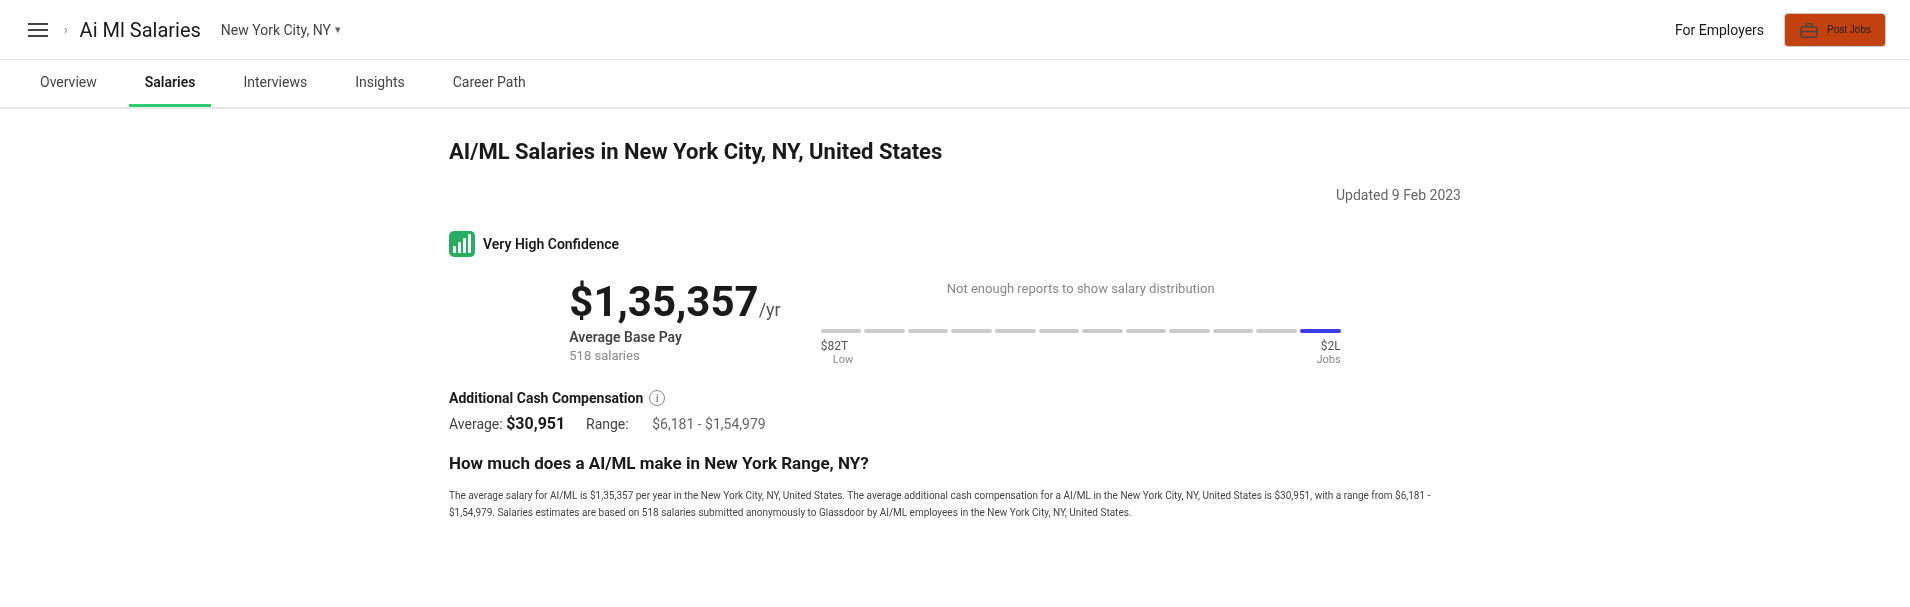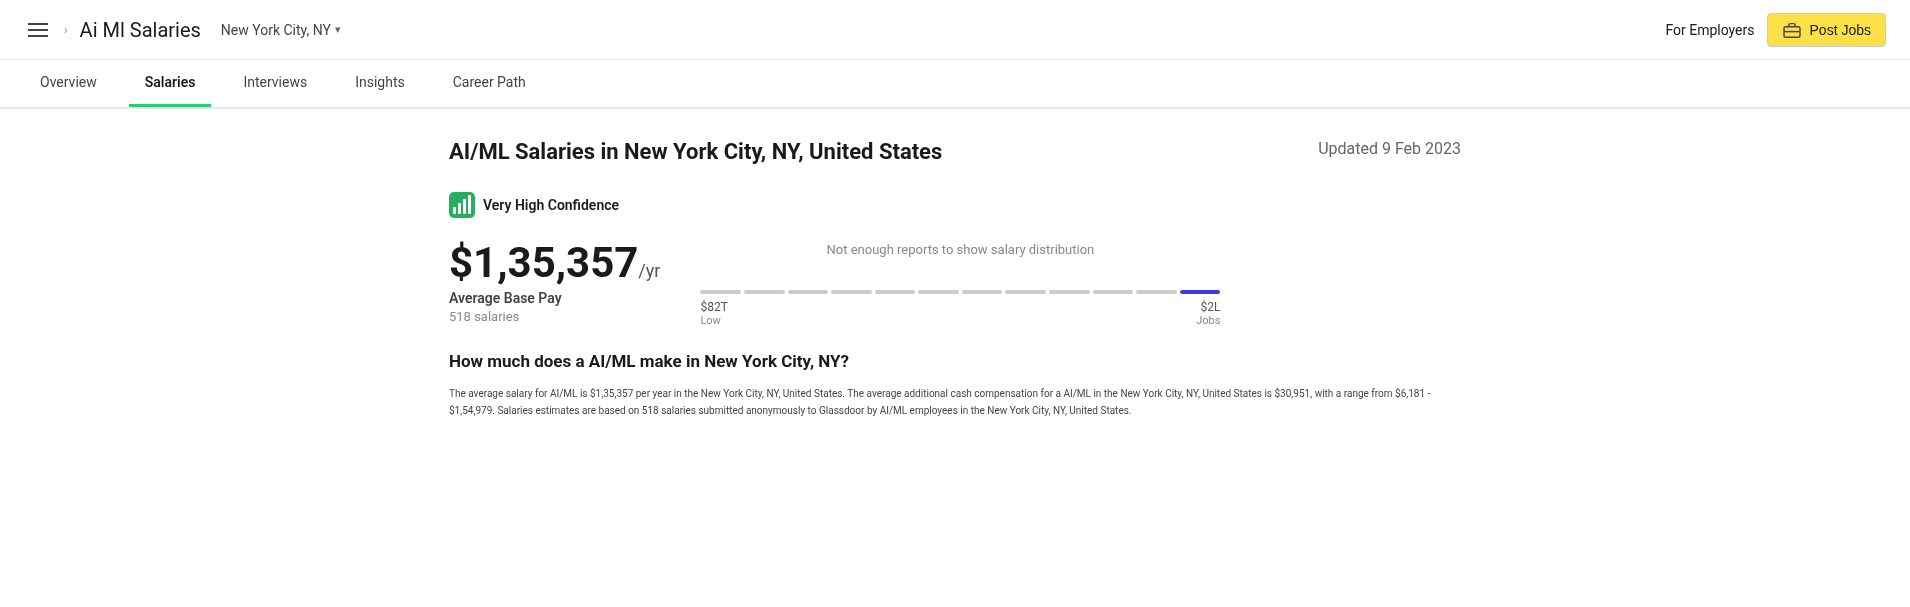"For Employers" .header-right { gap: 12px -> 20px }
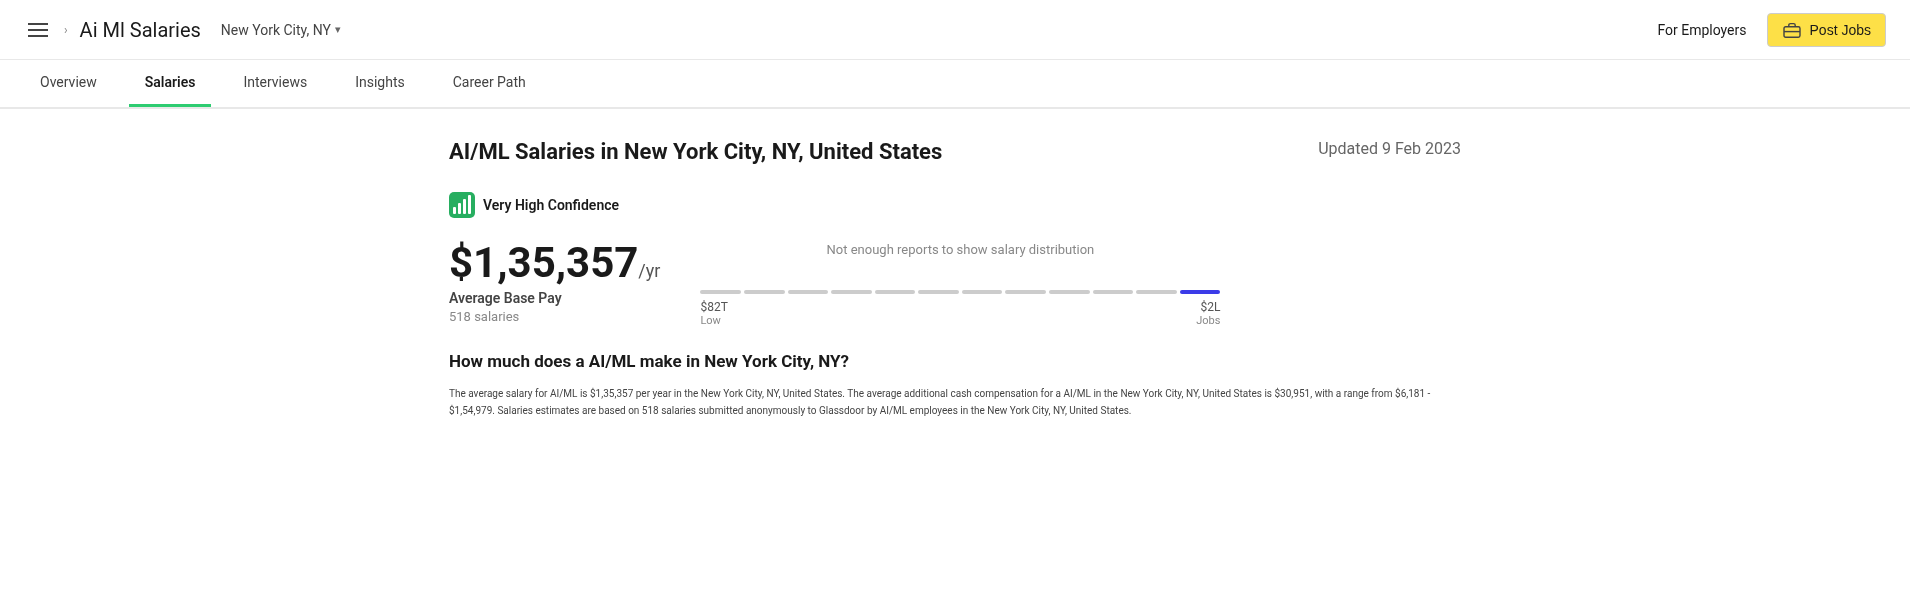"Post Jobs" .post-jobs-btn { background: #fde047 -> #c2410c; font-size: 14px -> 10px }
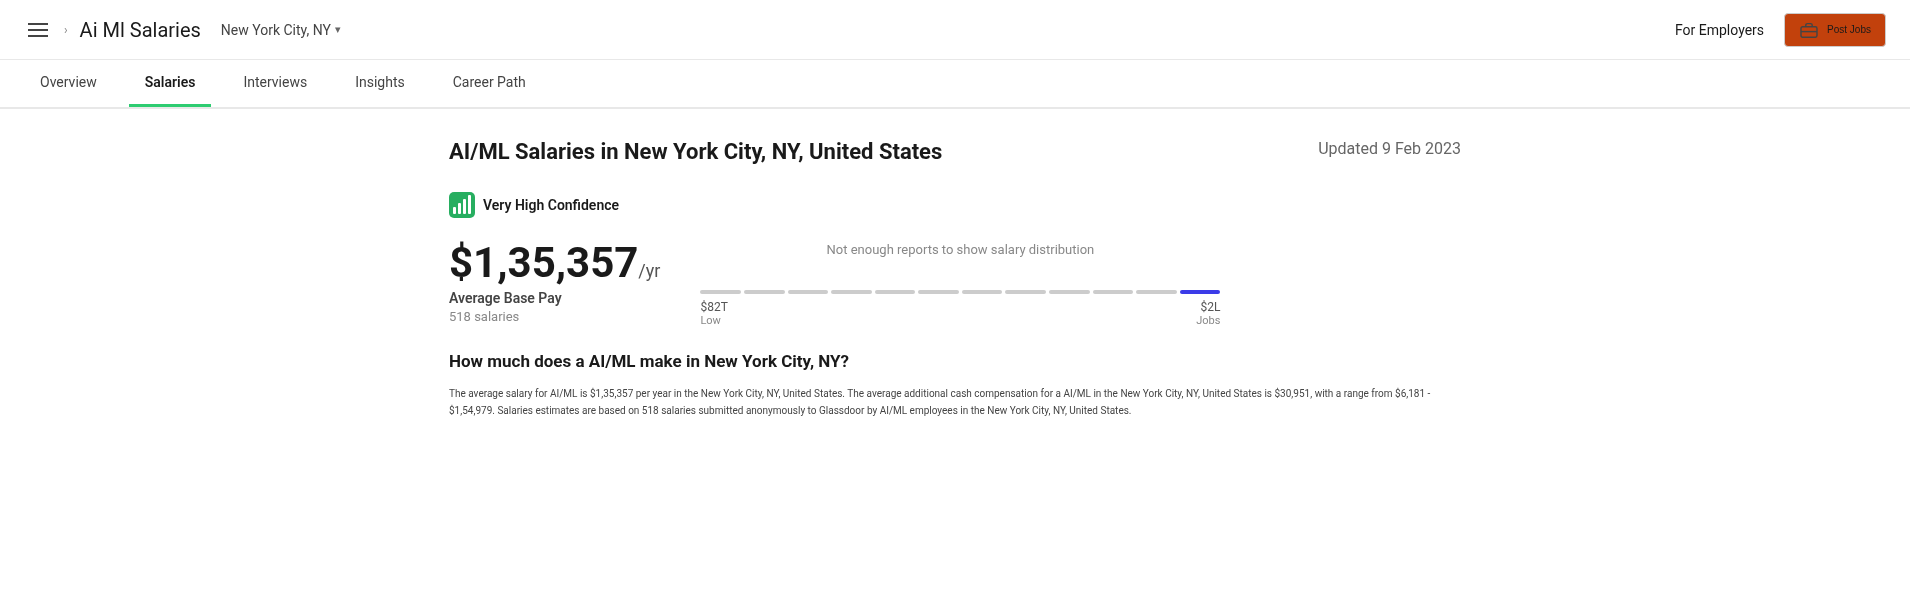"Updated 9 Feb 2023" .updated { font-size: 16px -> 14px; margin-top: none -> 48px }
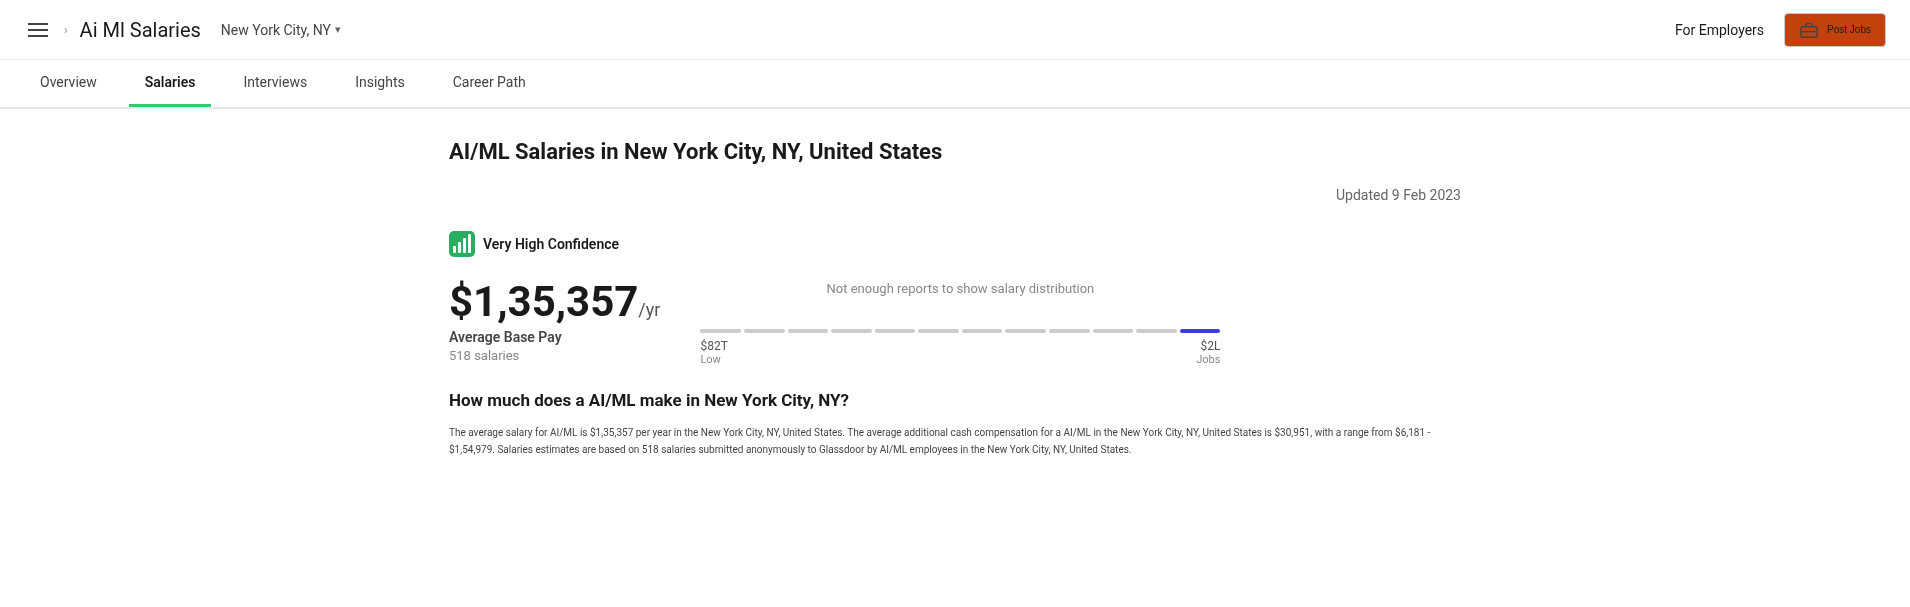"$1,35,357/yr" .salary-section { justify-content: flex-start -> center }
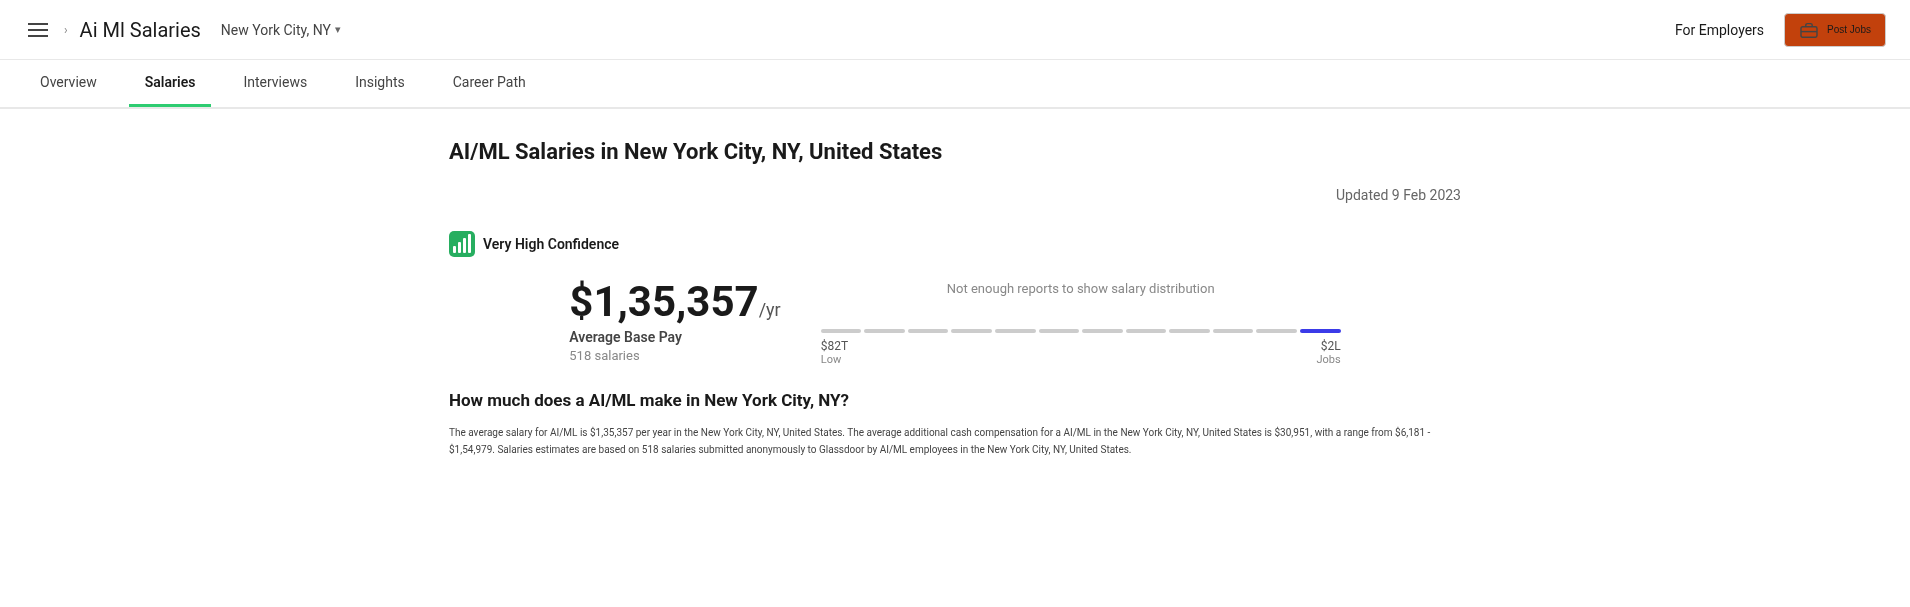"Low" .bar-sublabel { margin-left: none -> 12px }
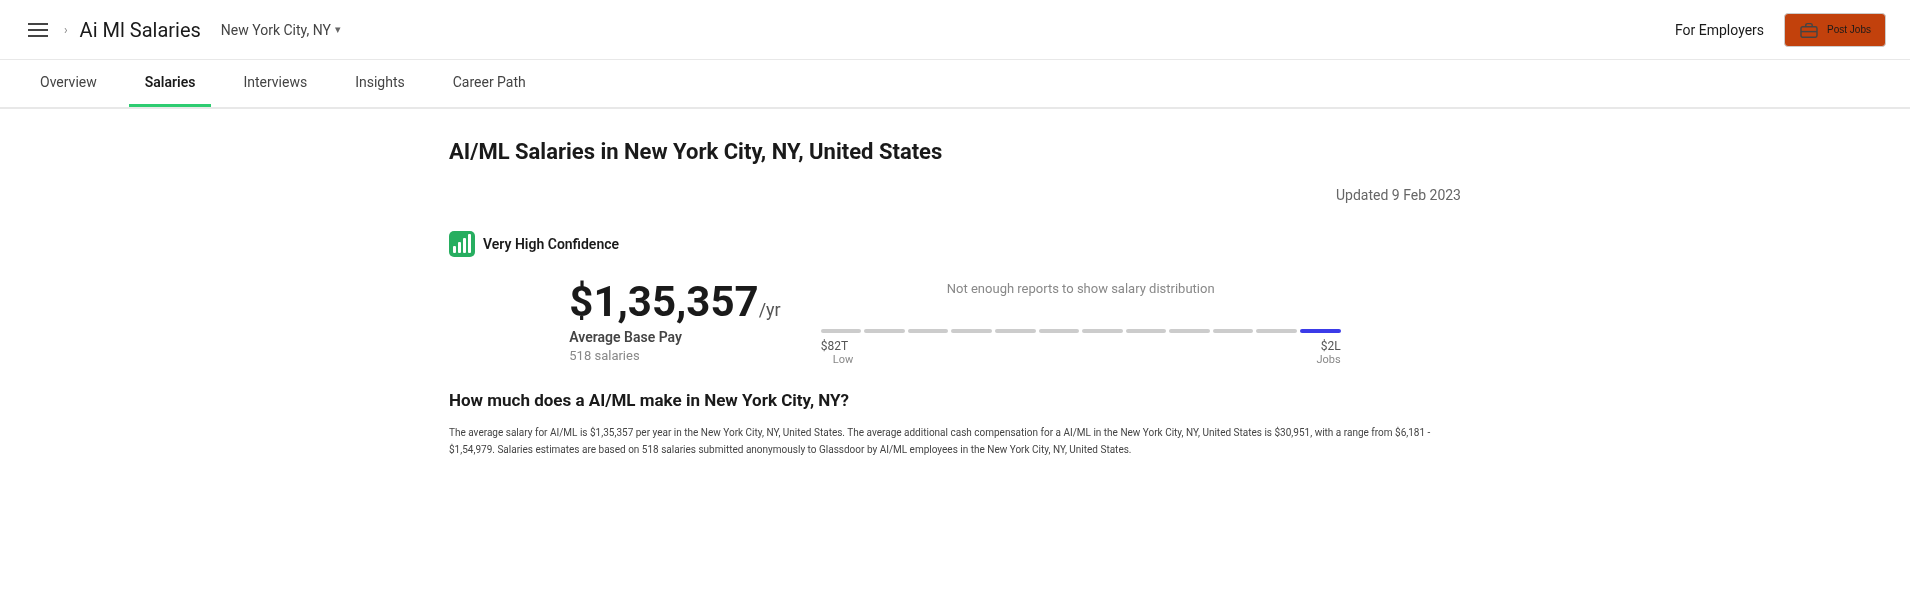"Additional Cash Compensation" div.additional-cash { html: none -> <div> <div> <span>Additional Cash Compensation</span> <span>i</span> </div> <div> <span>Average:</span> <span>$30,951</span> <span>&nbsp;&nbsp;&nbsp;&nbsp;</span> <span>Range:</span> <span>$6,181 - $1,54,979</span> </div> </div> }
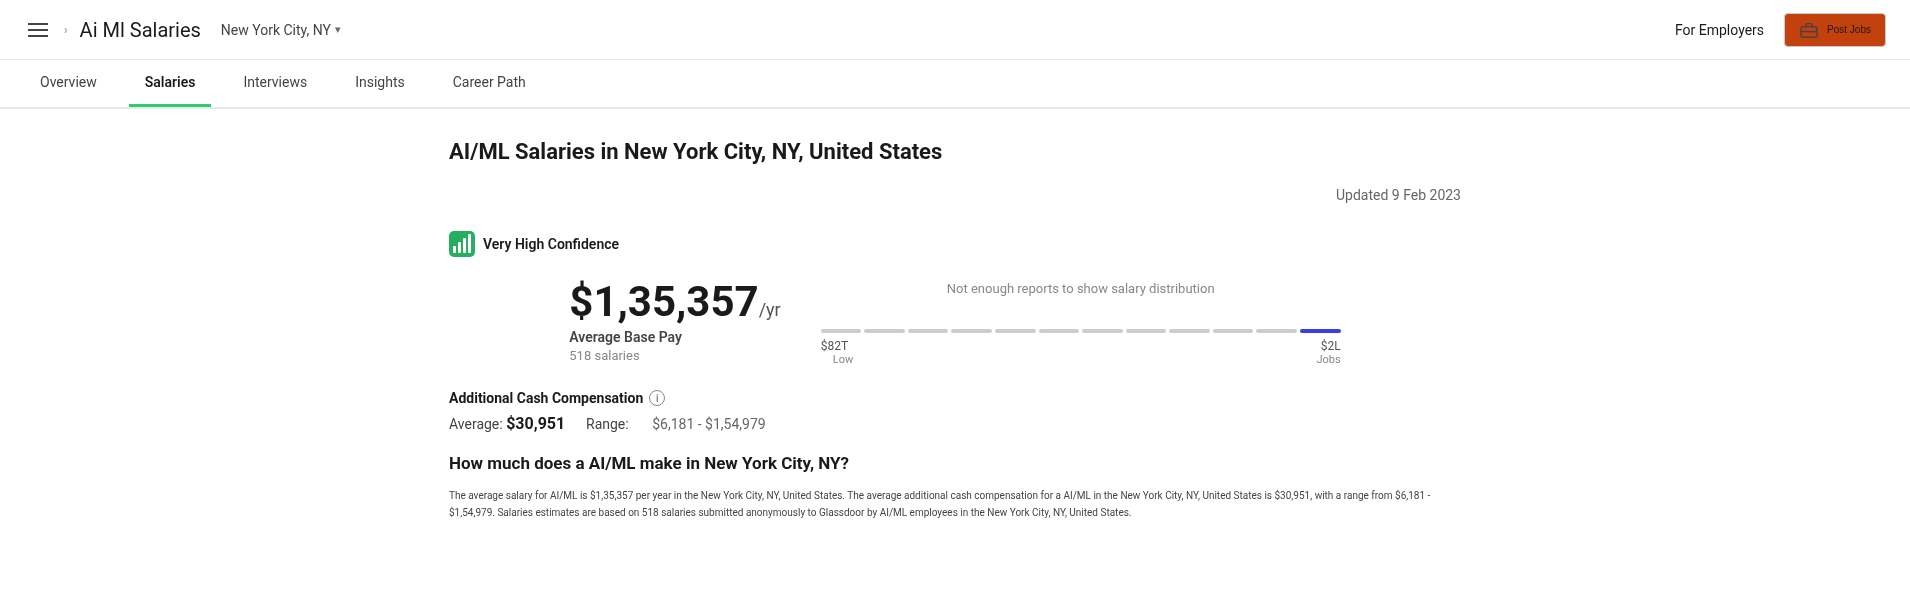"How much does a AI/ML" h2.question-title { text: City -> Range }
